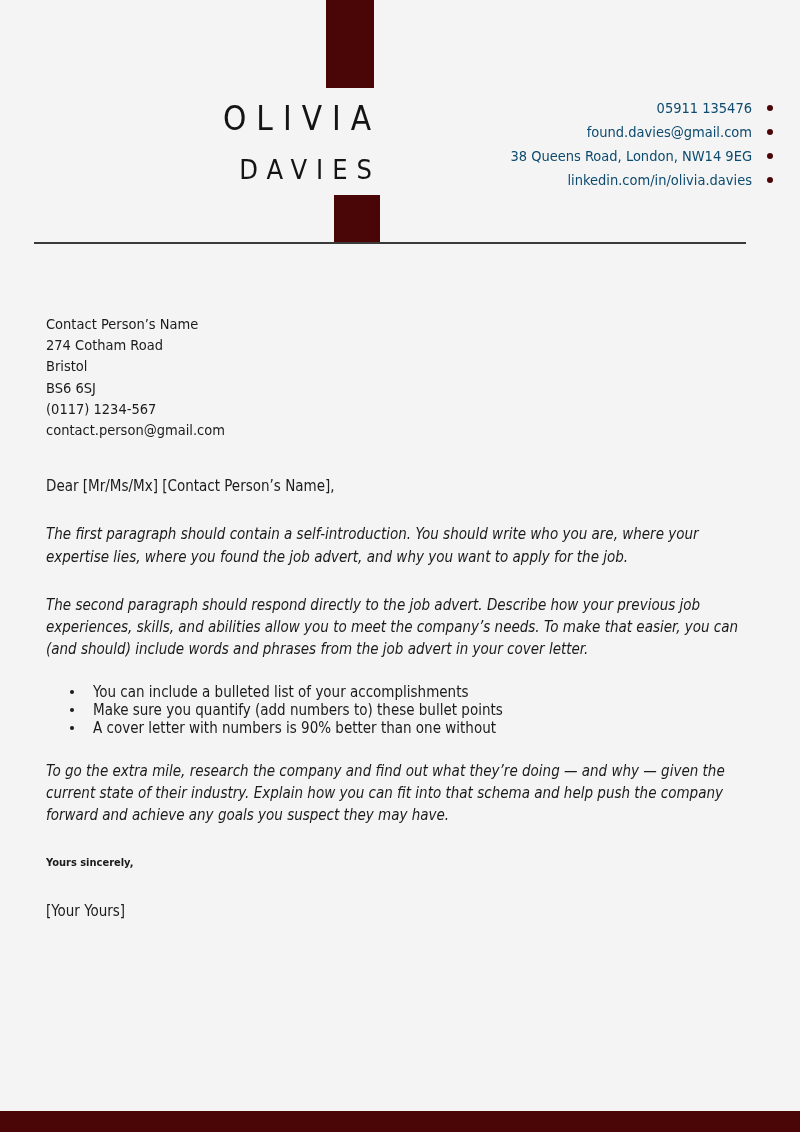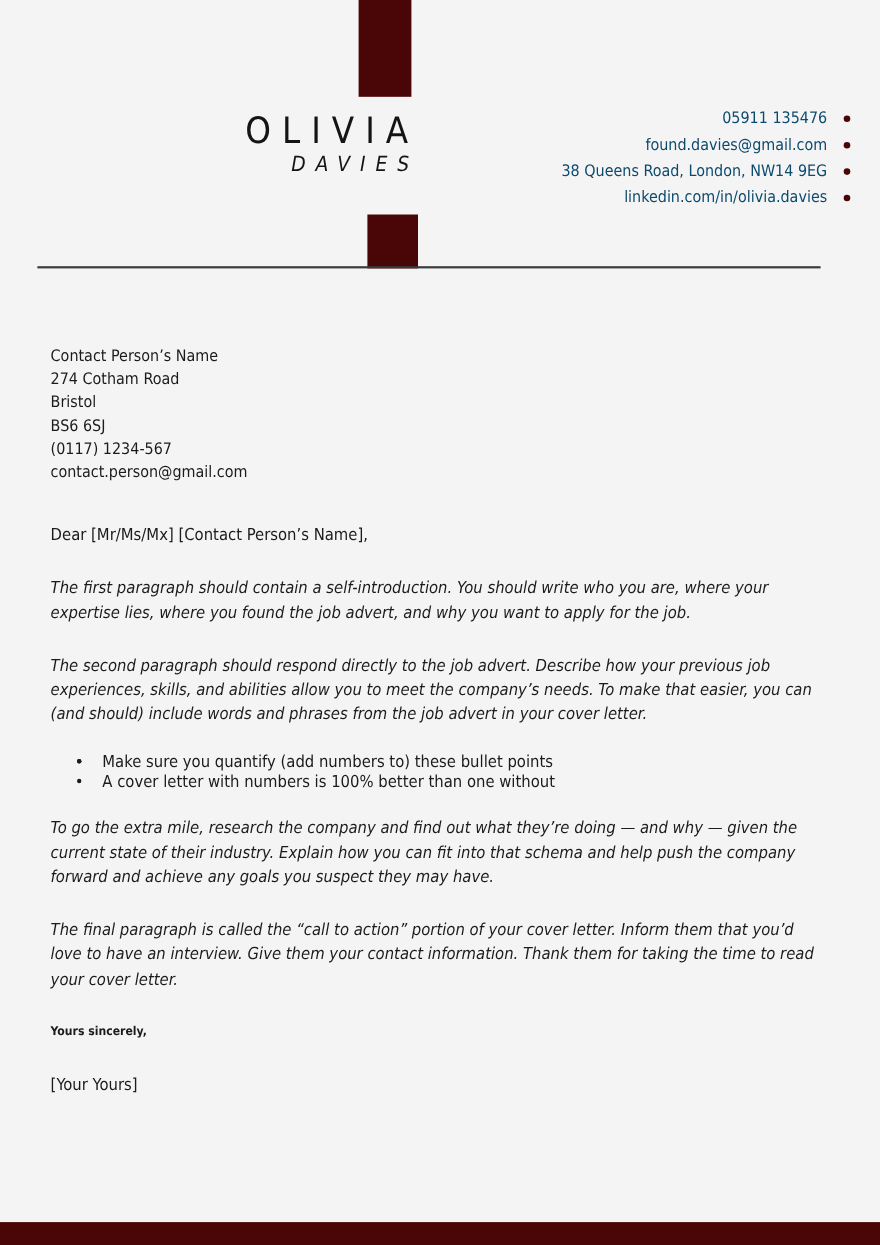"DAVIES" .name-last { font-size: 19px -> 27px; font-style: italic -> none; margin-top: 0 -> 16px }
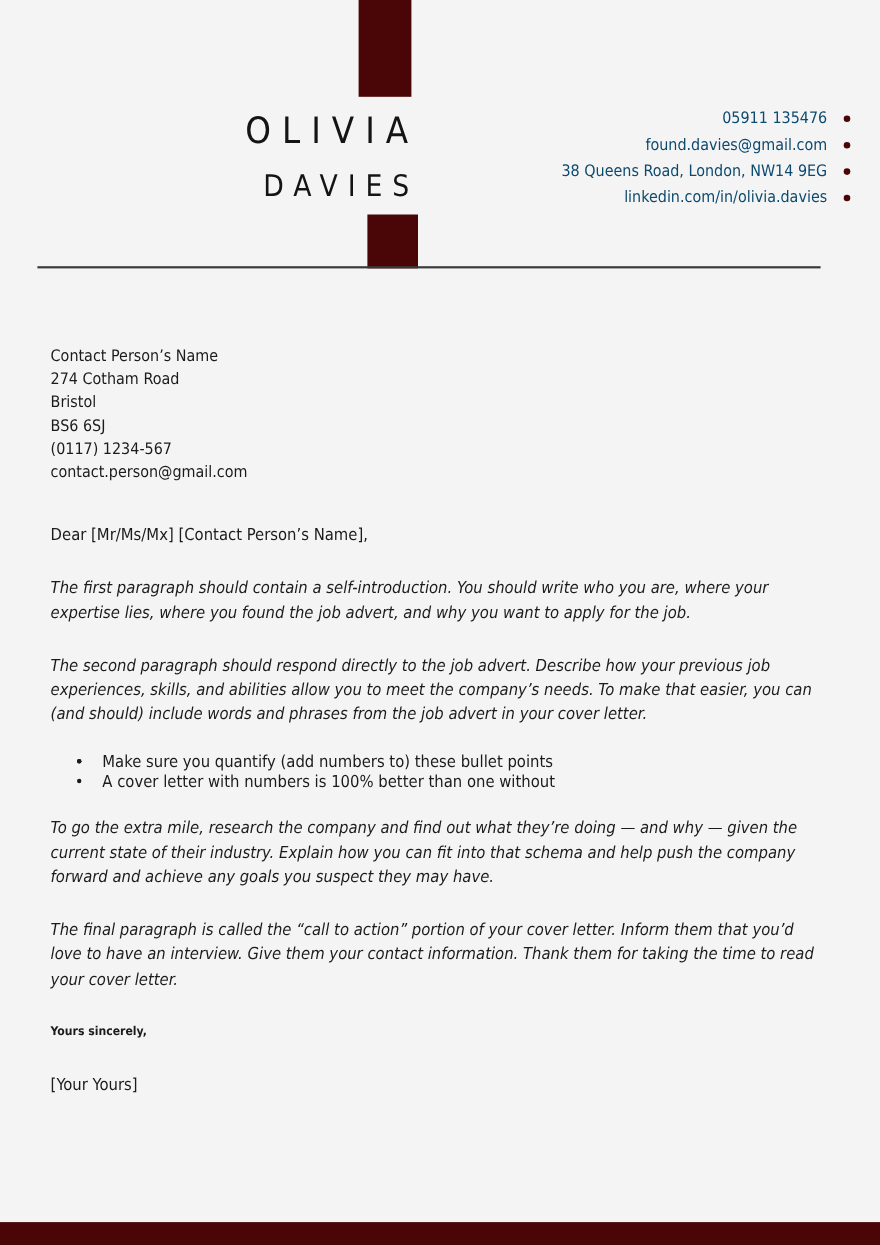"You can include a bulleted" span { html: none -> <span>You can include a bulleted list of your accomplishments</span> }
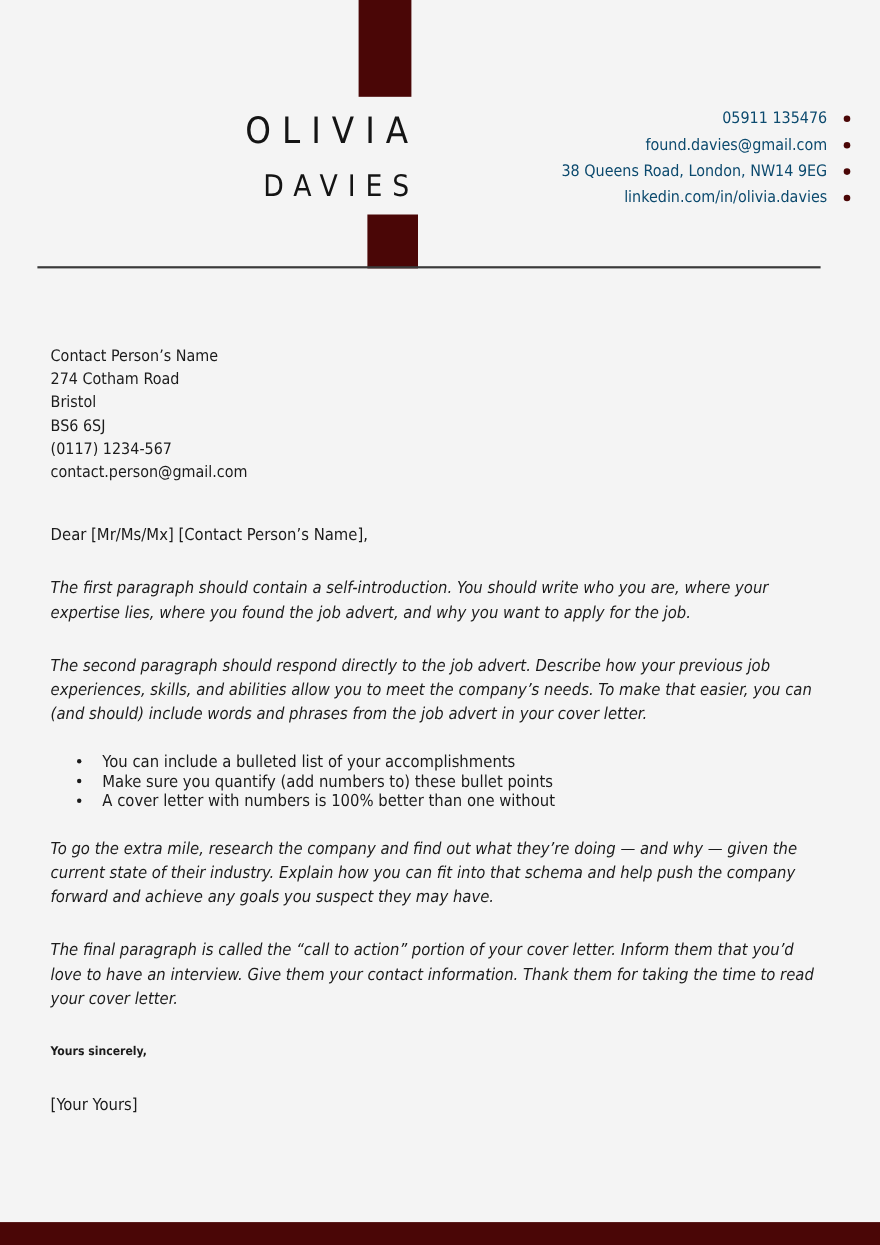"A cover letter with numbers" span { text: 100% -> 90% }
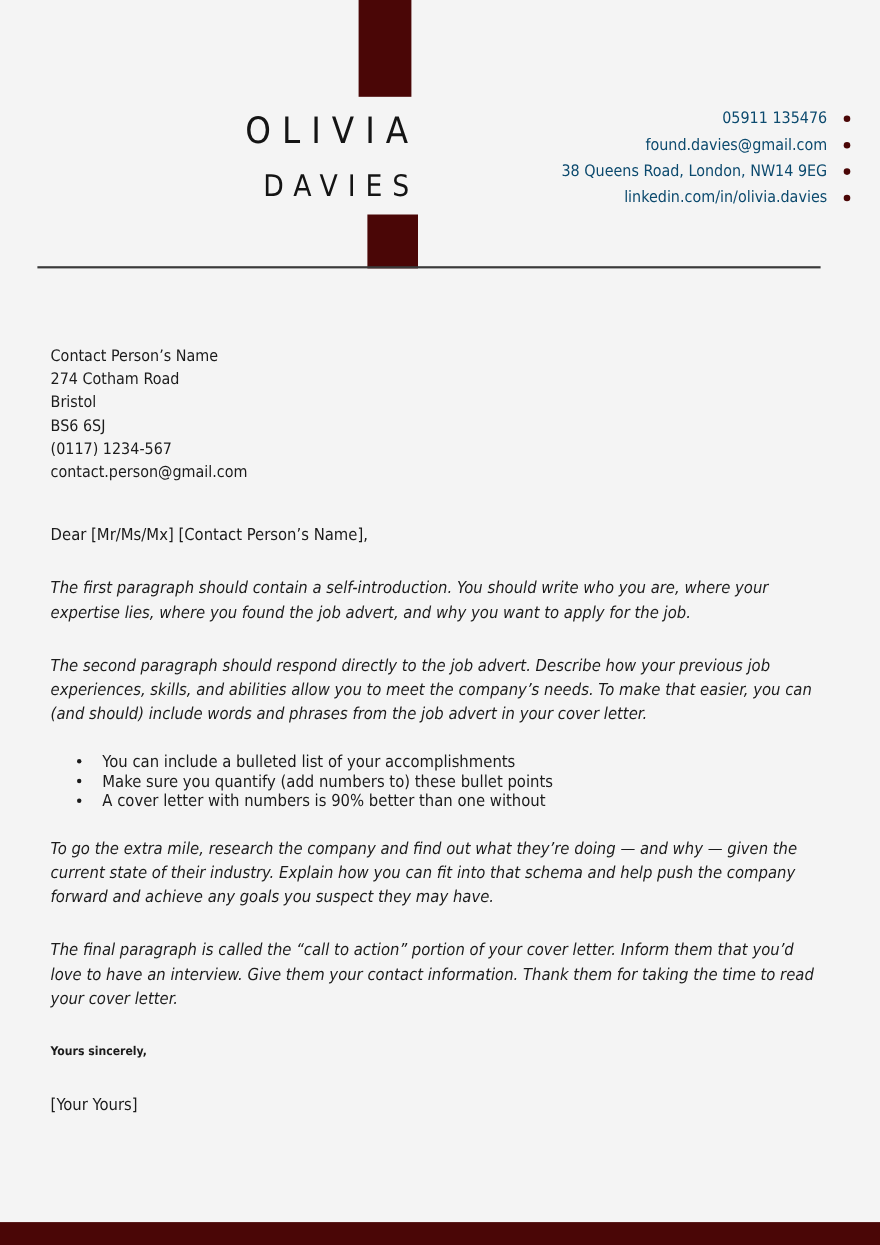"The final paragraph is called" p.para { html: <p>The final paragraph is called the “call to action” portion of your cover letter. Inform them that you’d love to have an interview. Give them your contact information. Thank them for taking the time to read your cover letter.</p> -> none }
